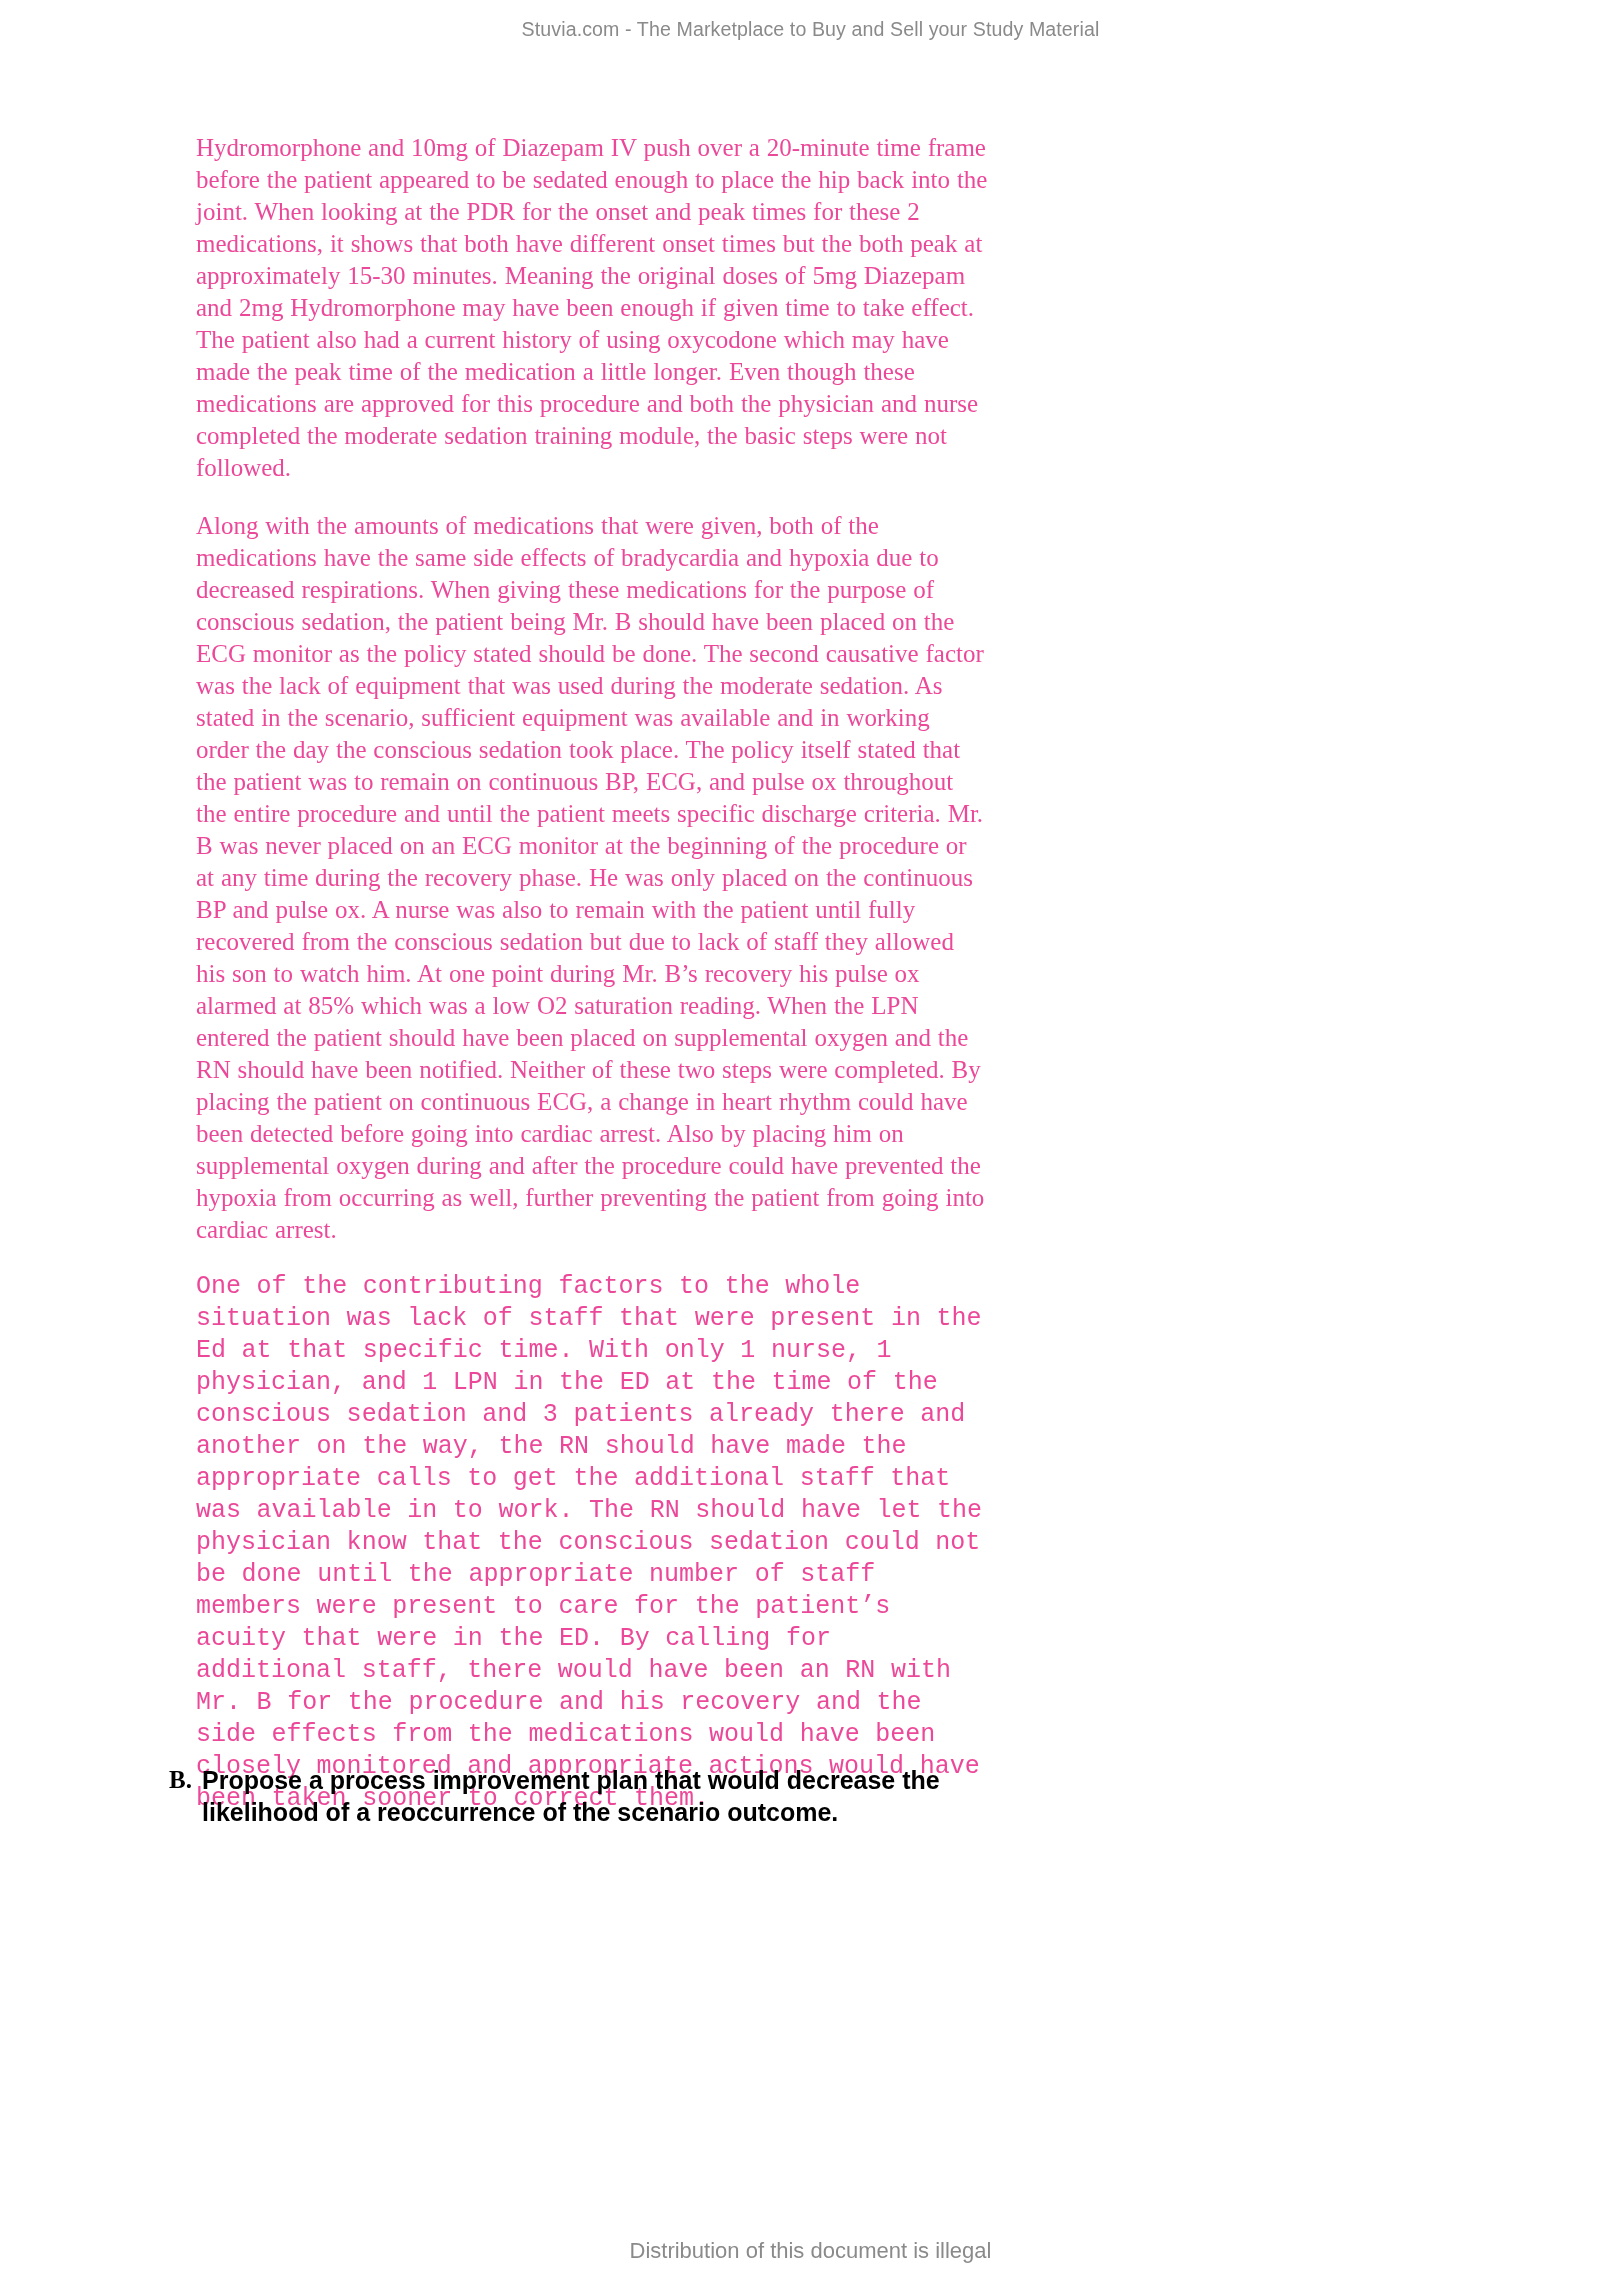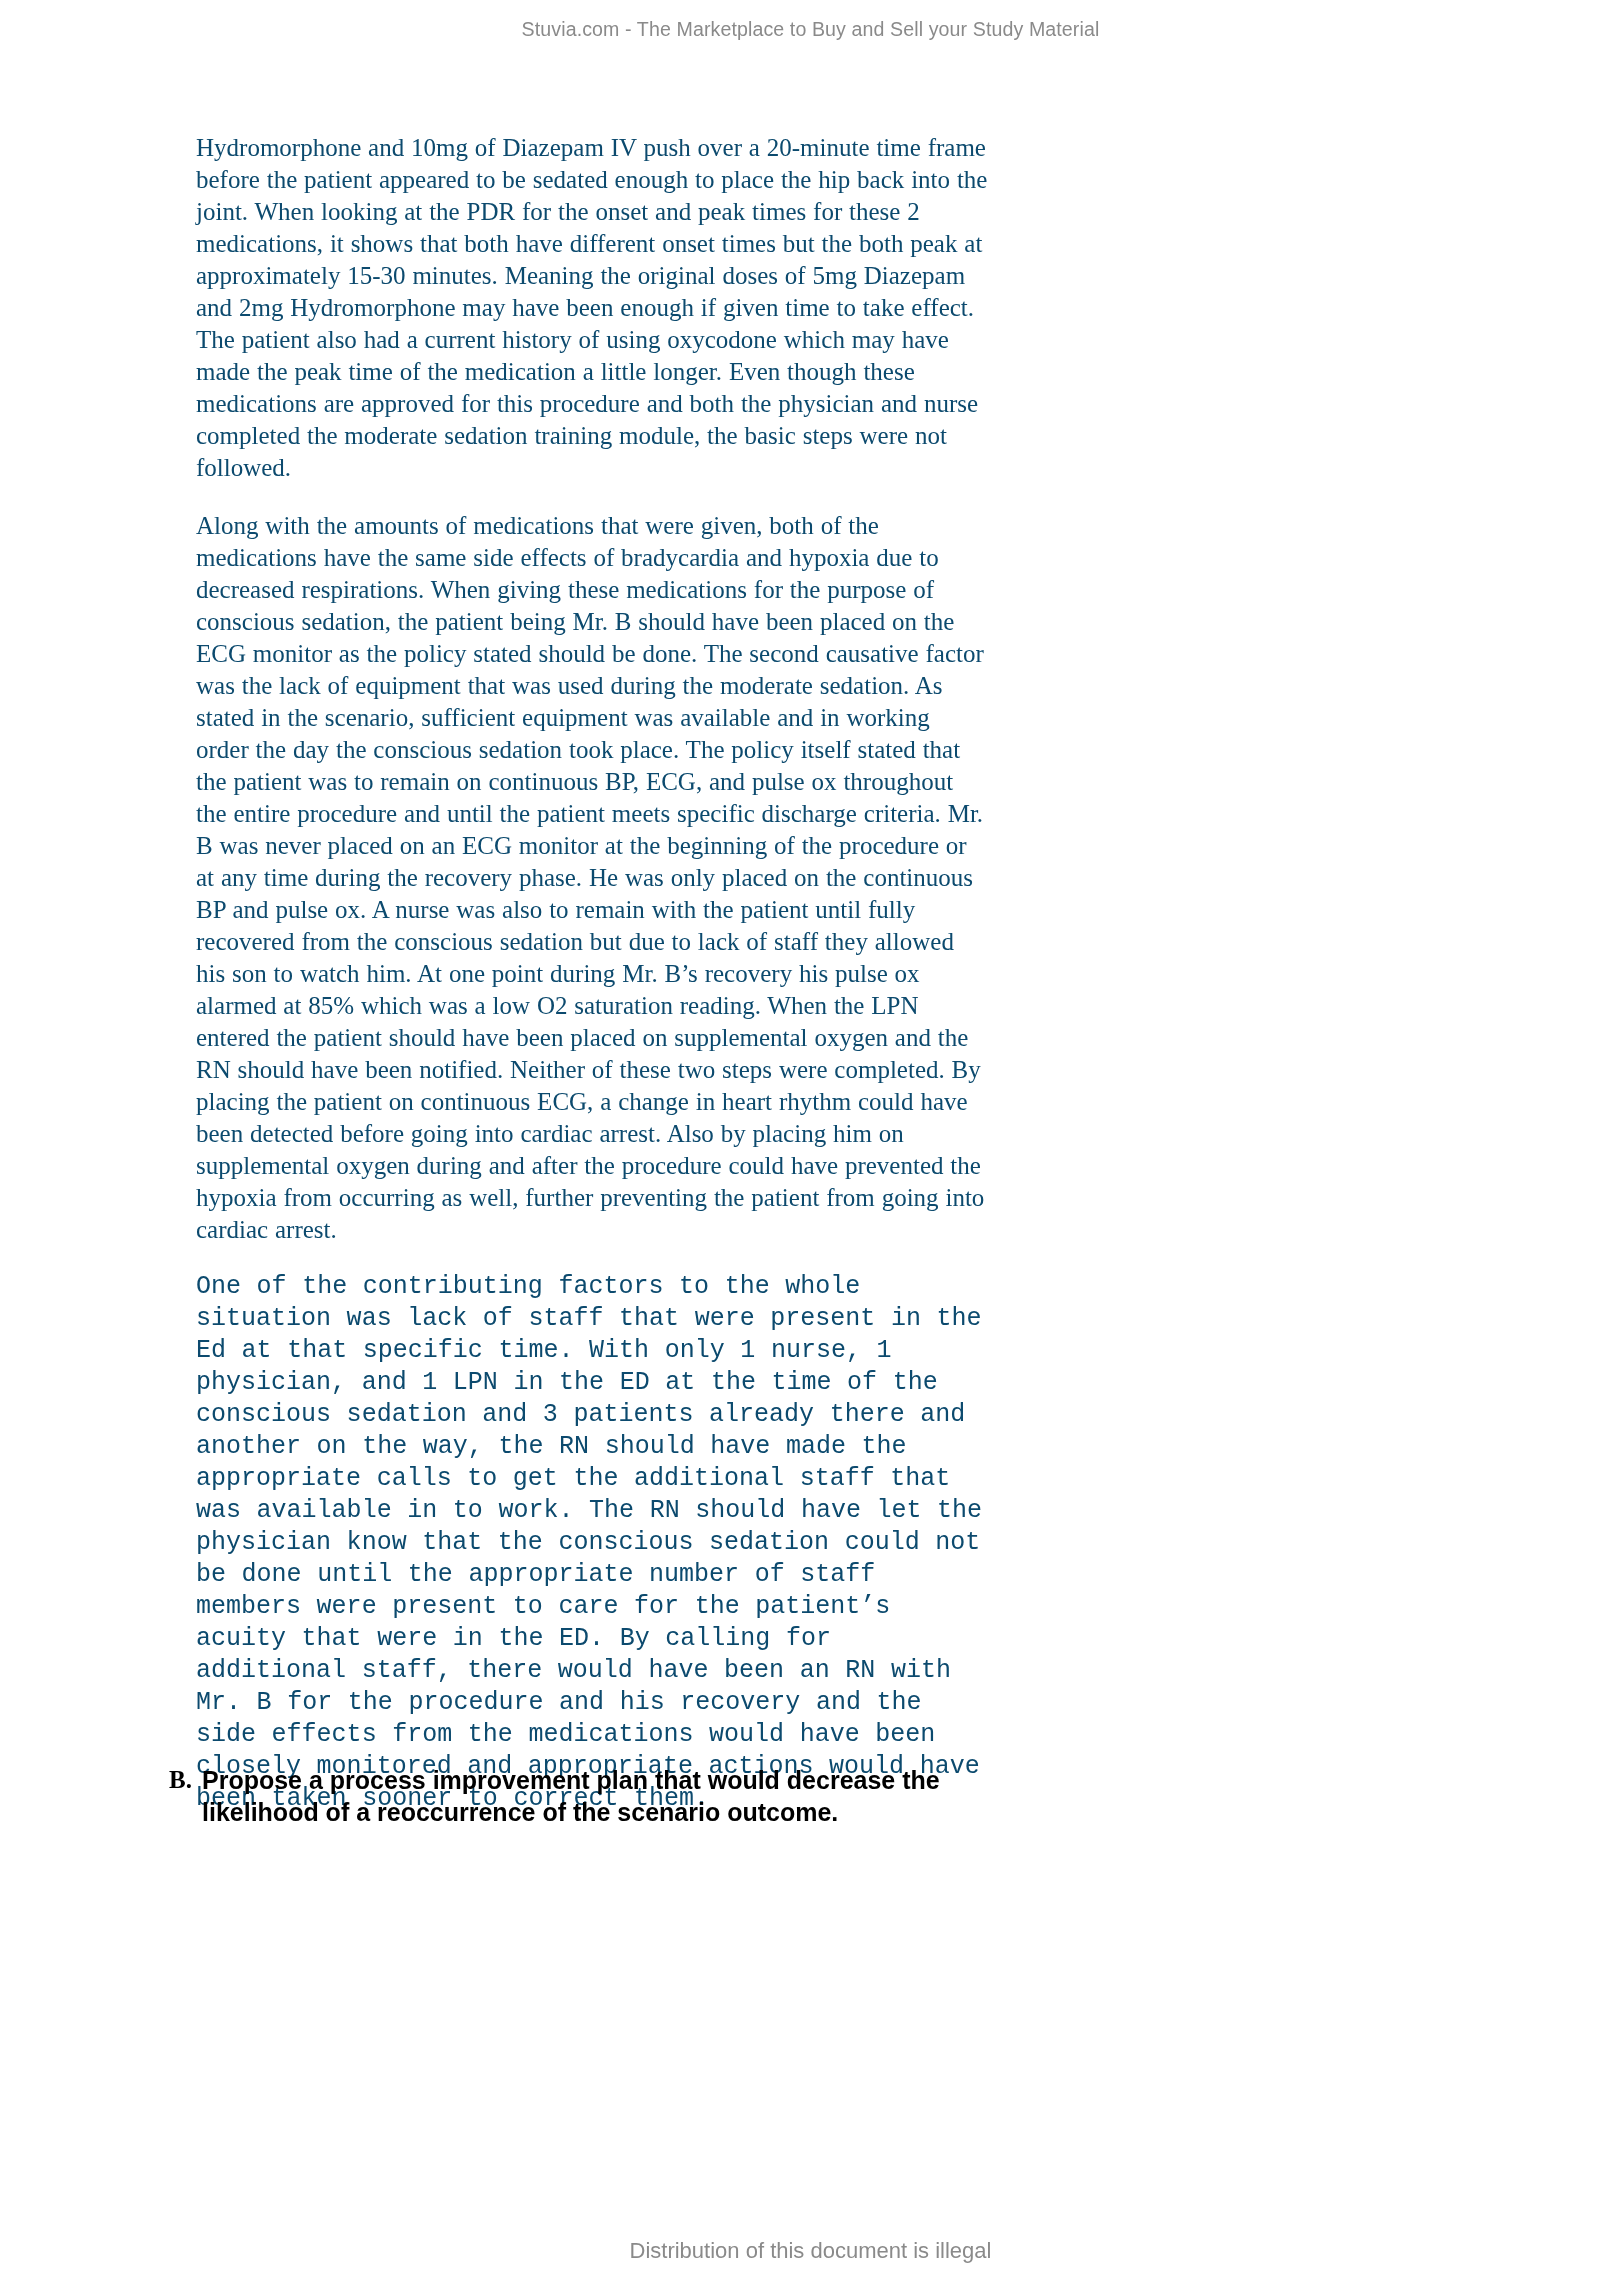"Hydromorphone and 10mg of Diazepam" p.body-para { color: #0c4a6e -> #ec4899 }
